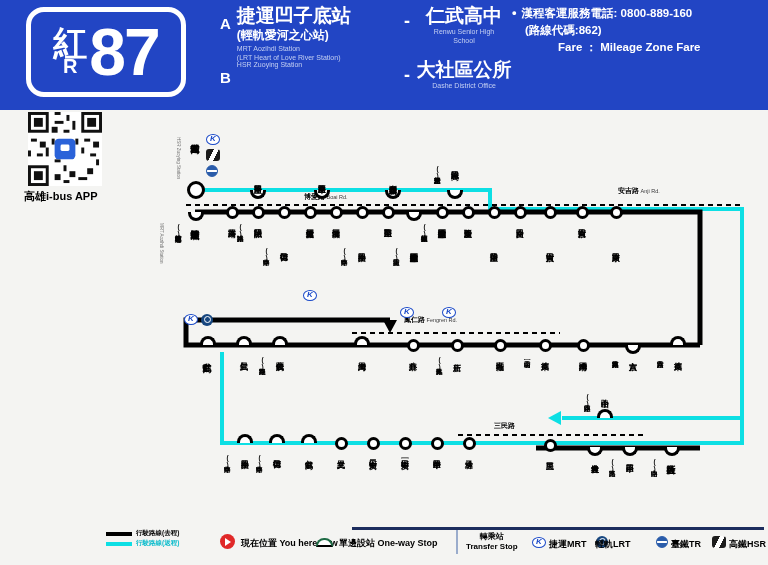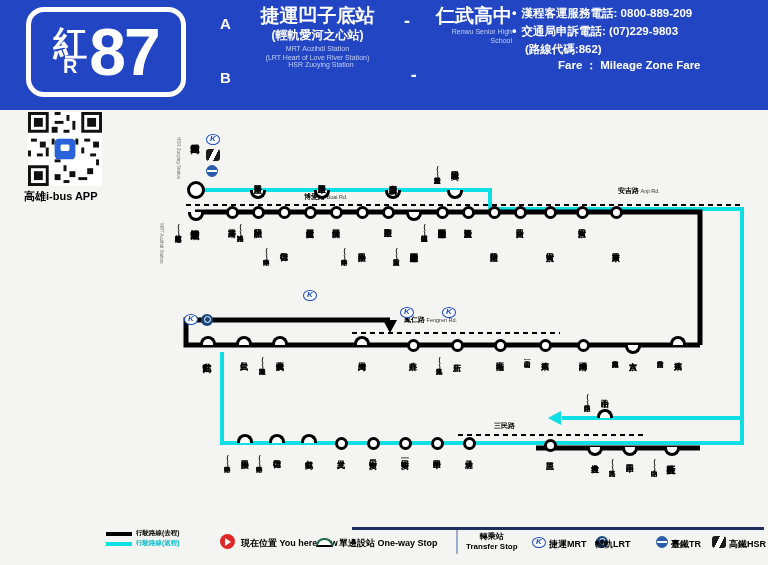"捷運凹子底站" .t-from { text-align: center -> left }
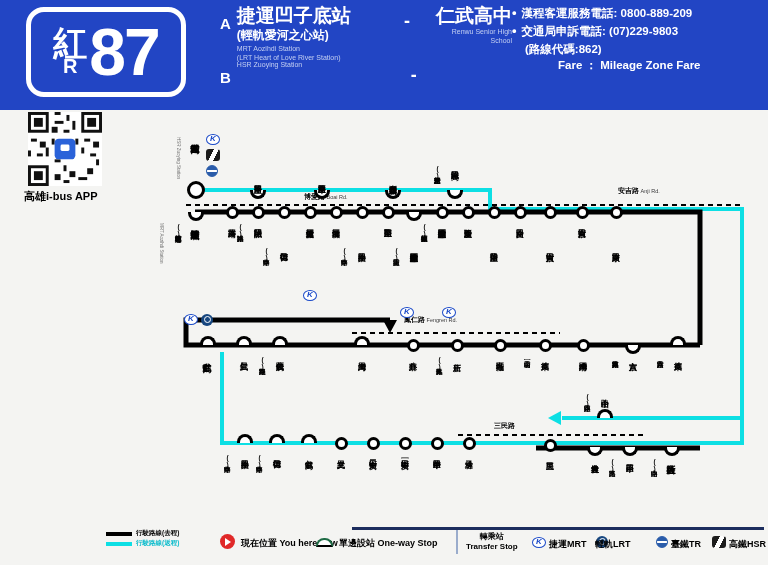"仁武高中" .t-to { text-align: right -> center }
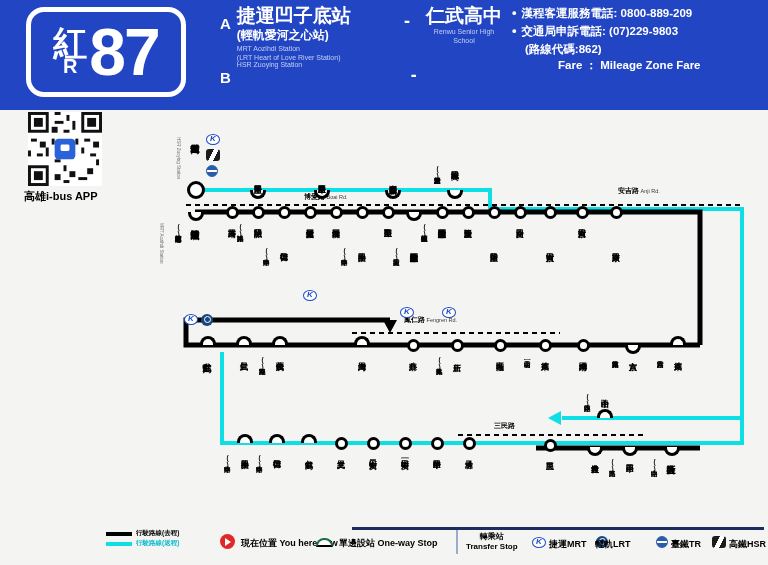"漢程客運服務電話: 0800-889-209" li.b { text: 0800-889-209 -> 0800-889-160 }
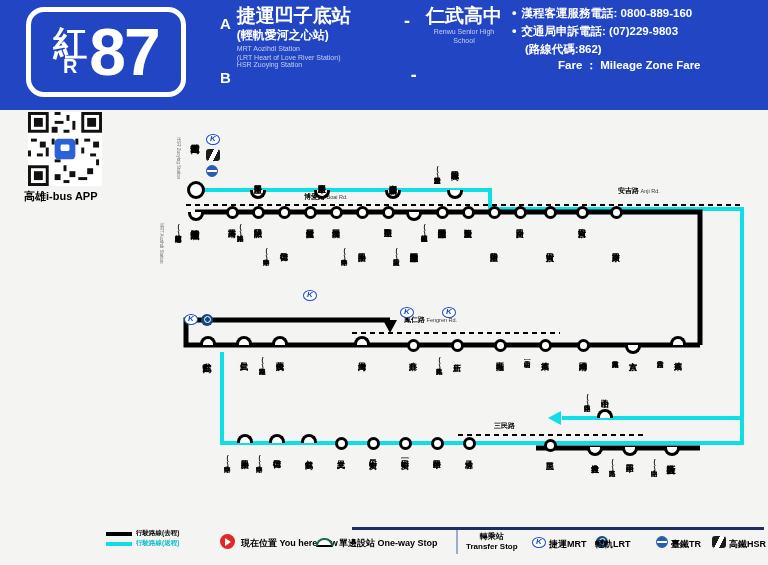"交通局申訴電話: (07)229-9803" li.b { html: <li>交通局申訴電話: (07)229-9803</li> -> none }
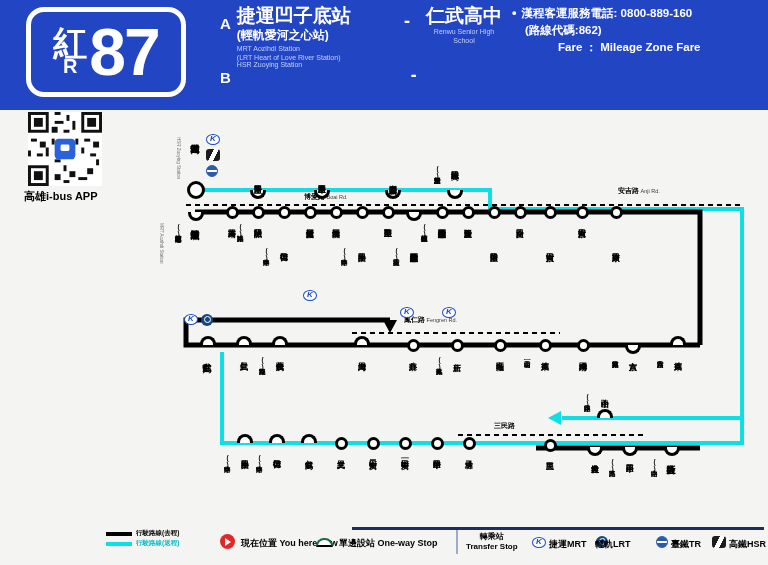"大社區公所" div.t-to { html: none -> <div> <div>大社區公所</div> <div>Dashe District Office</div> </div> }
